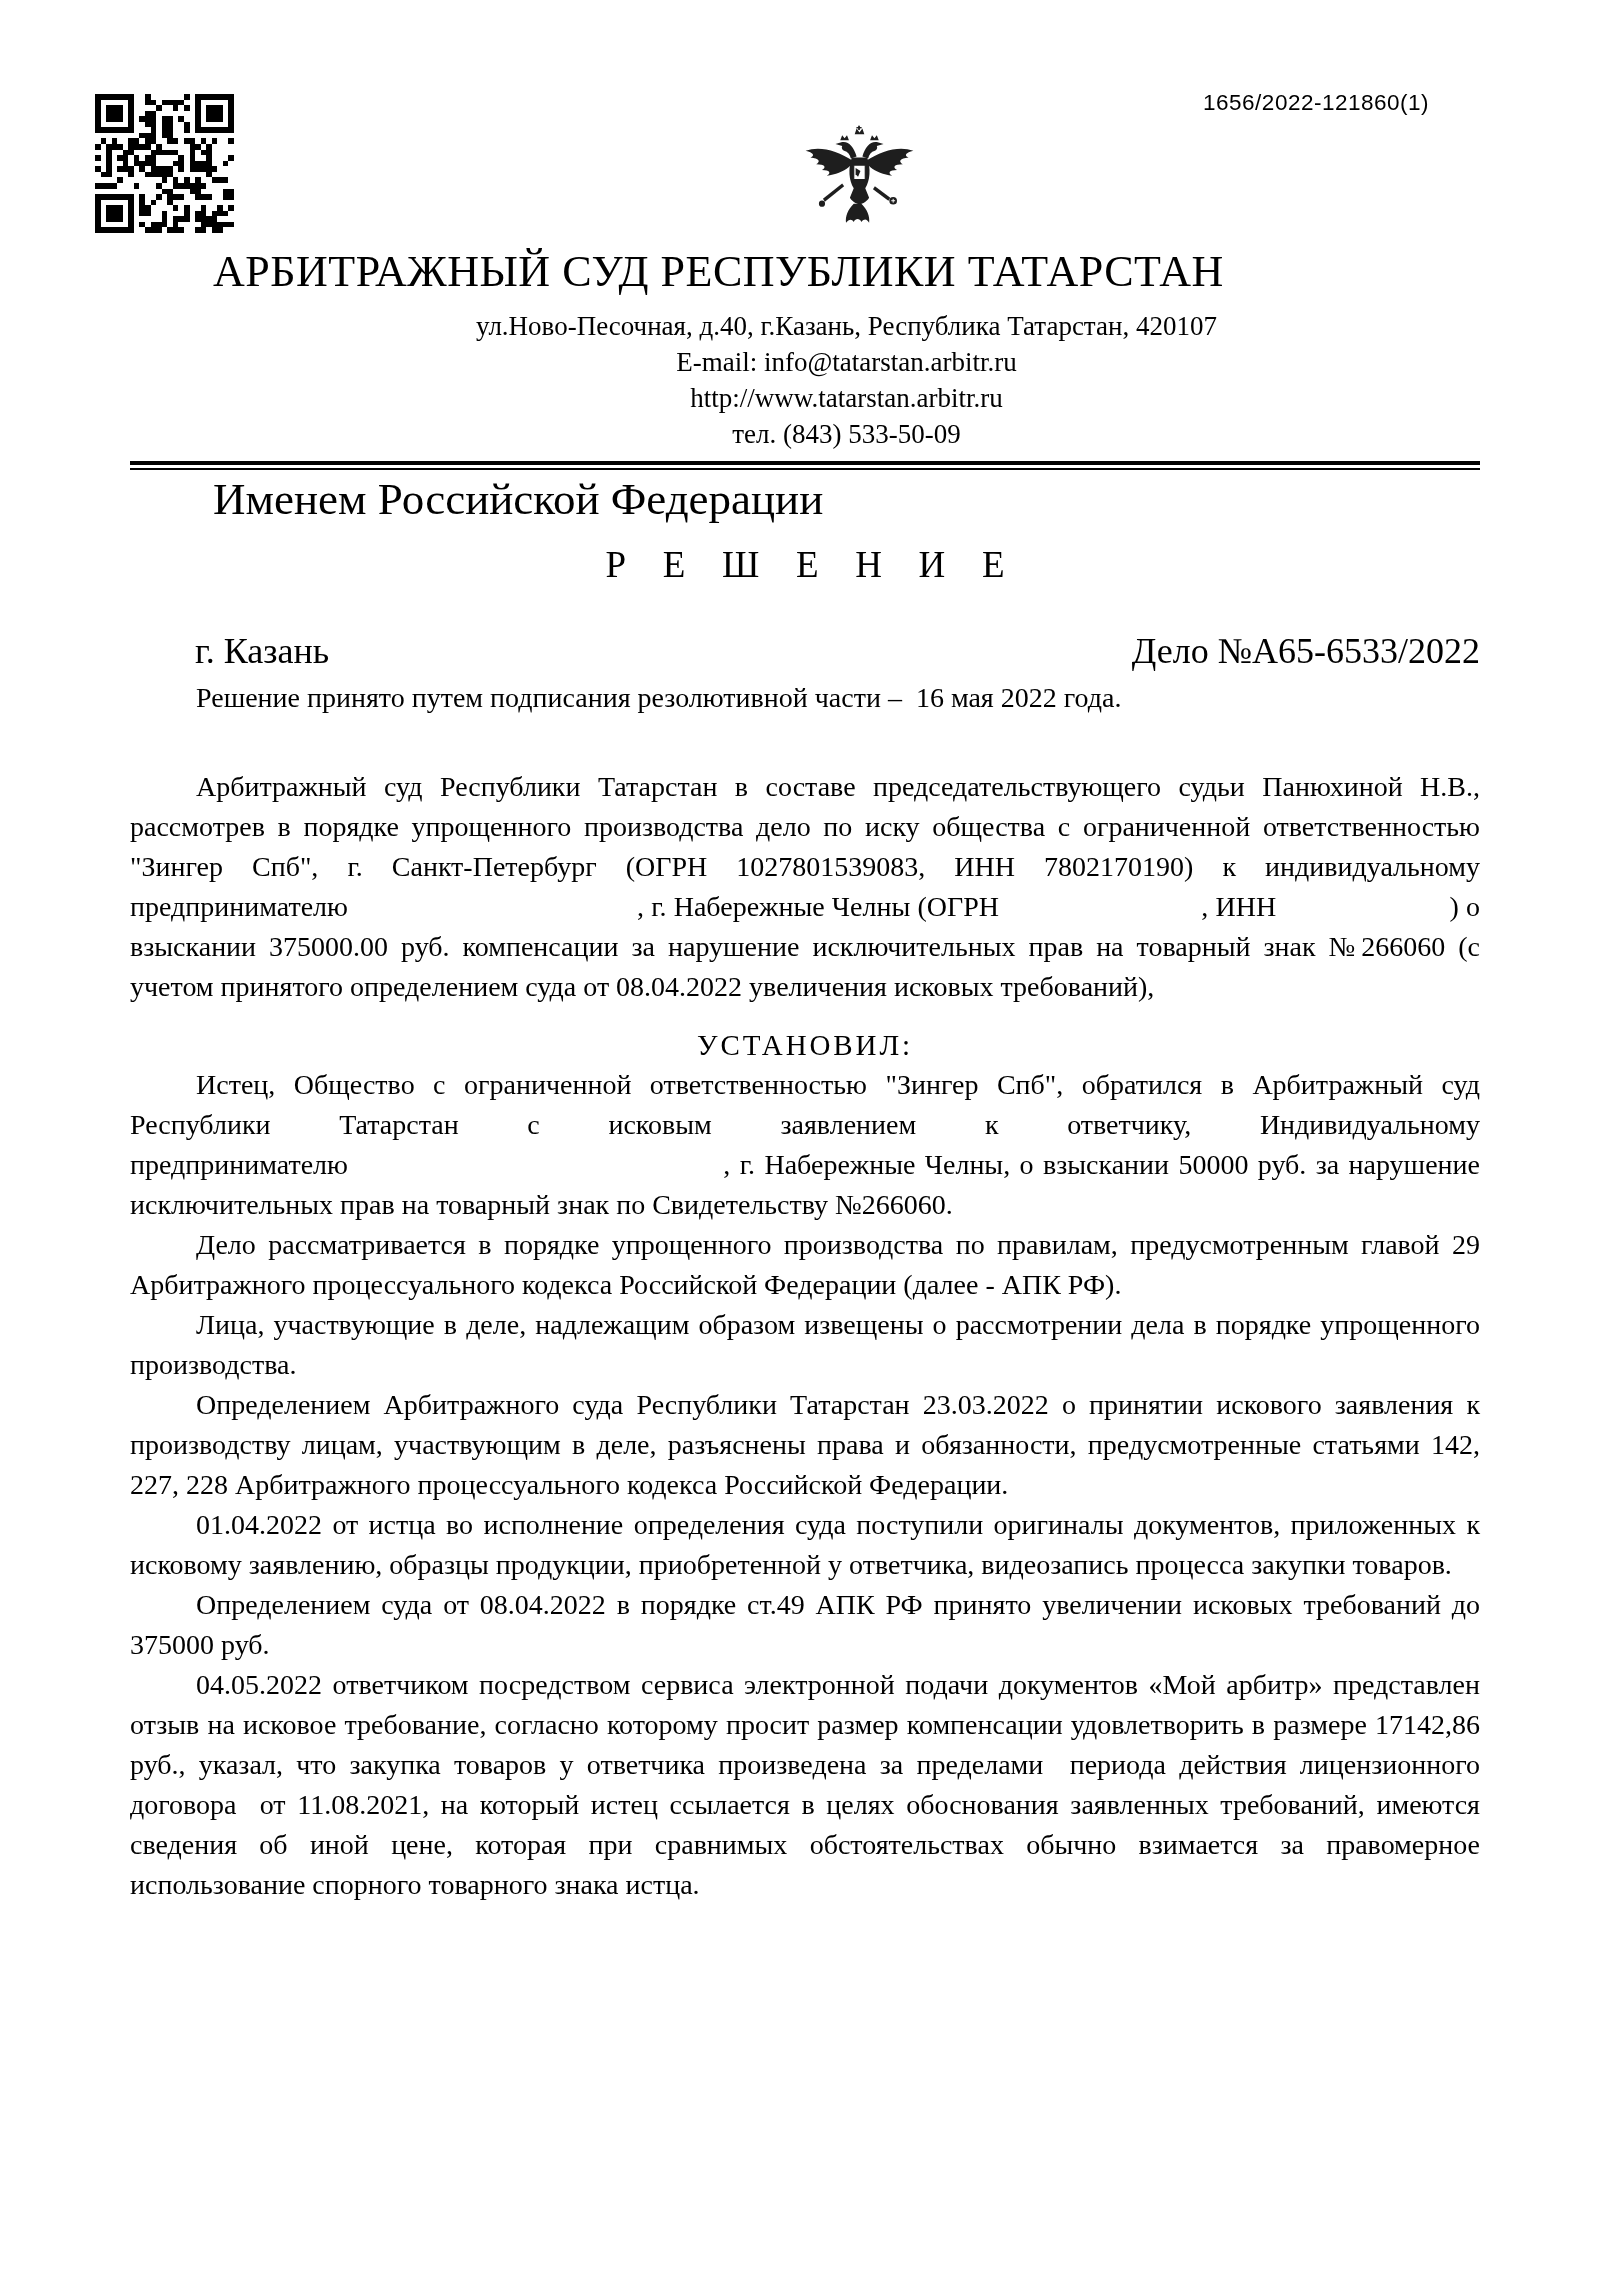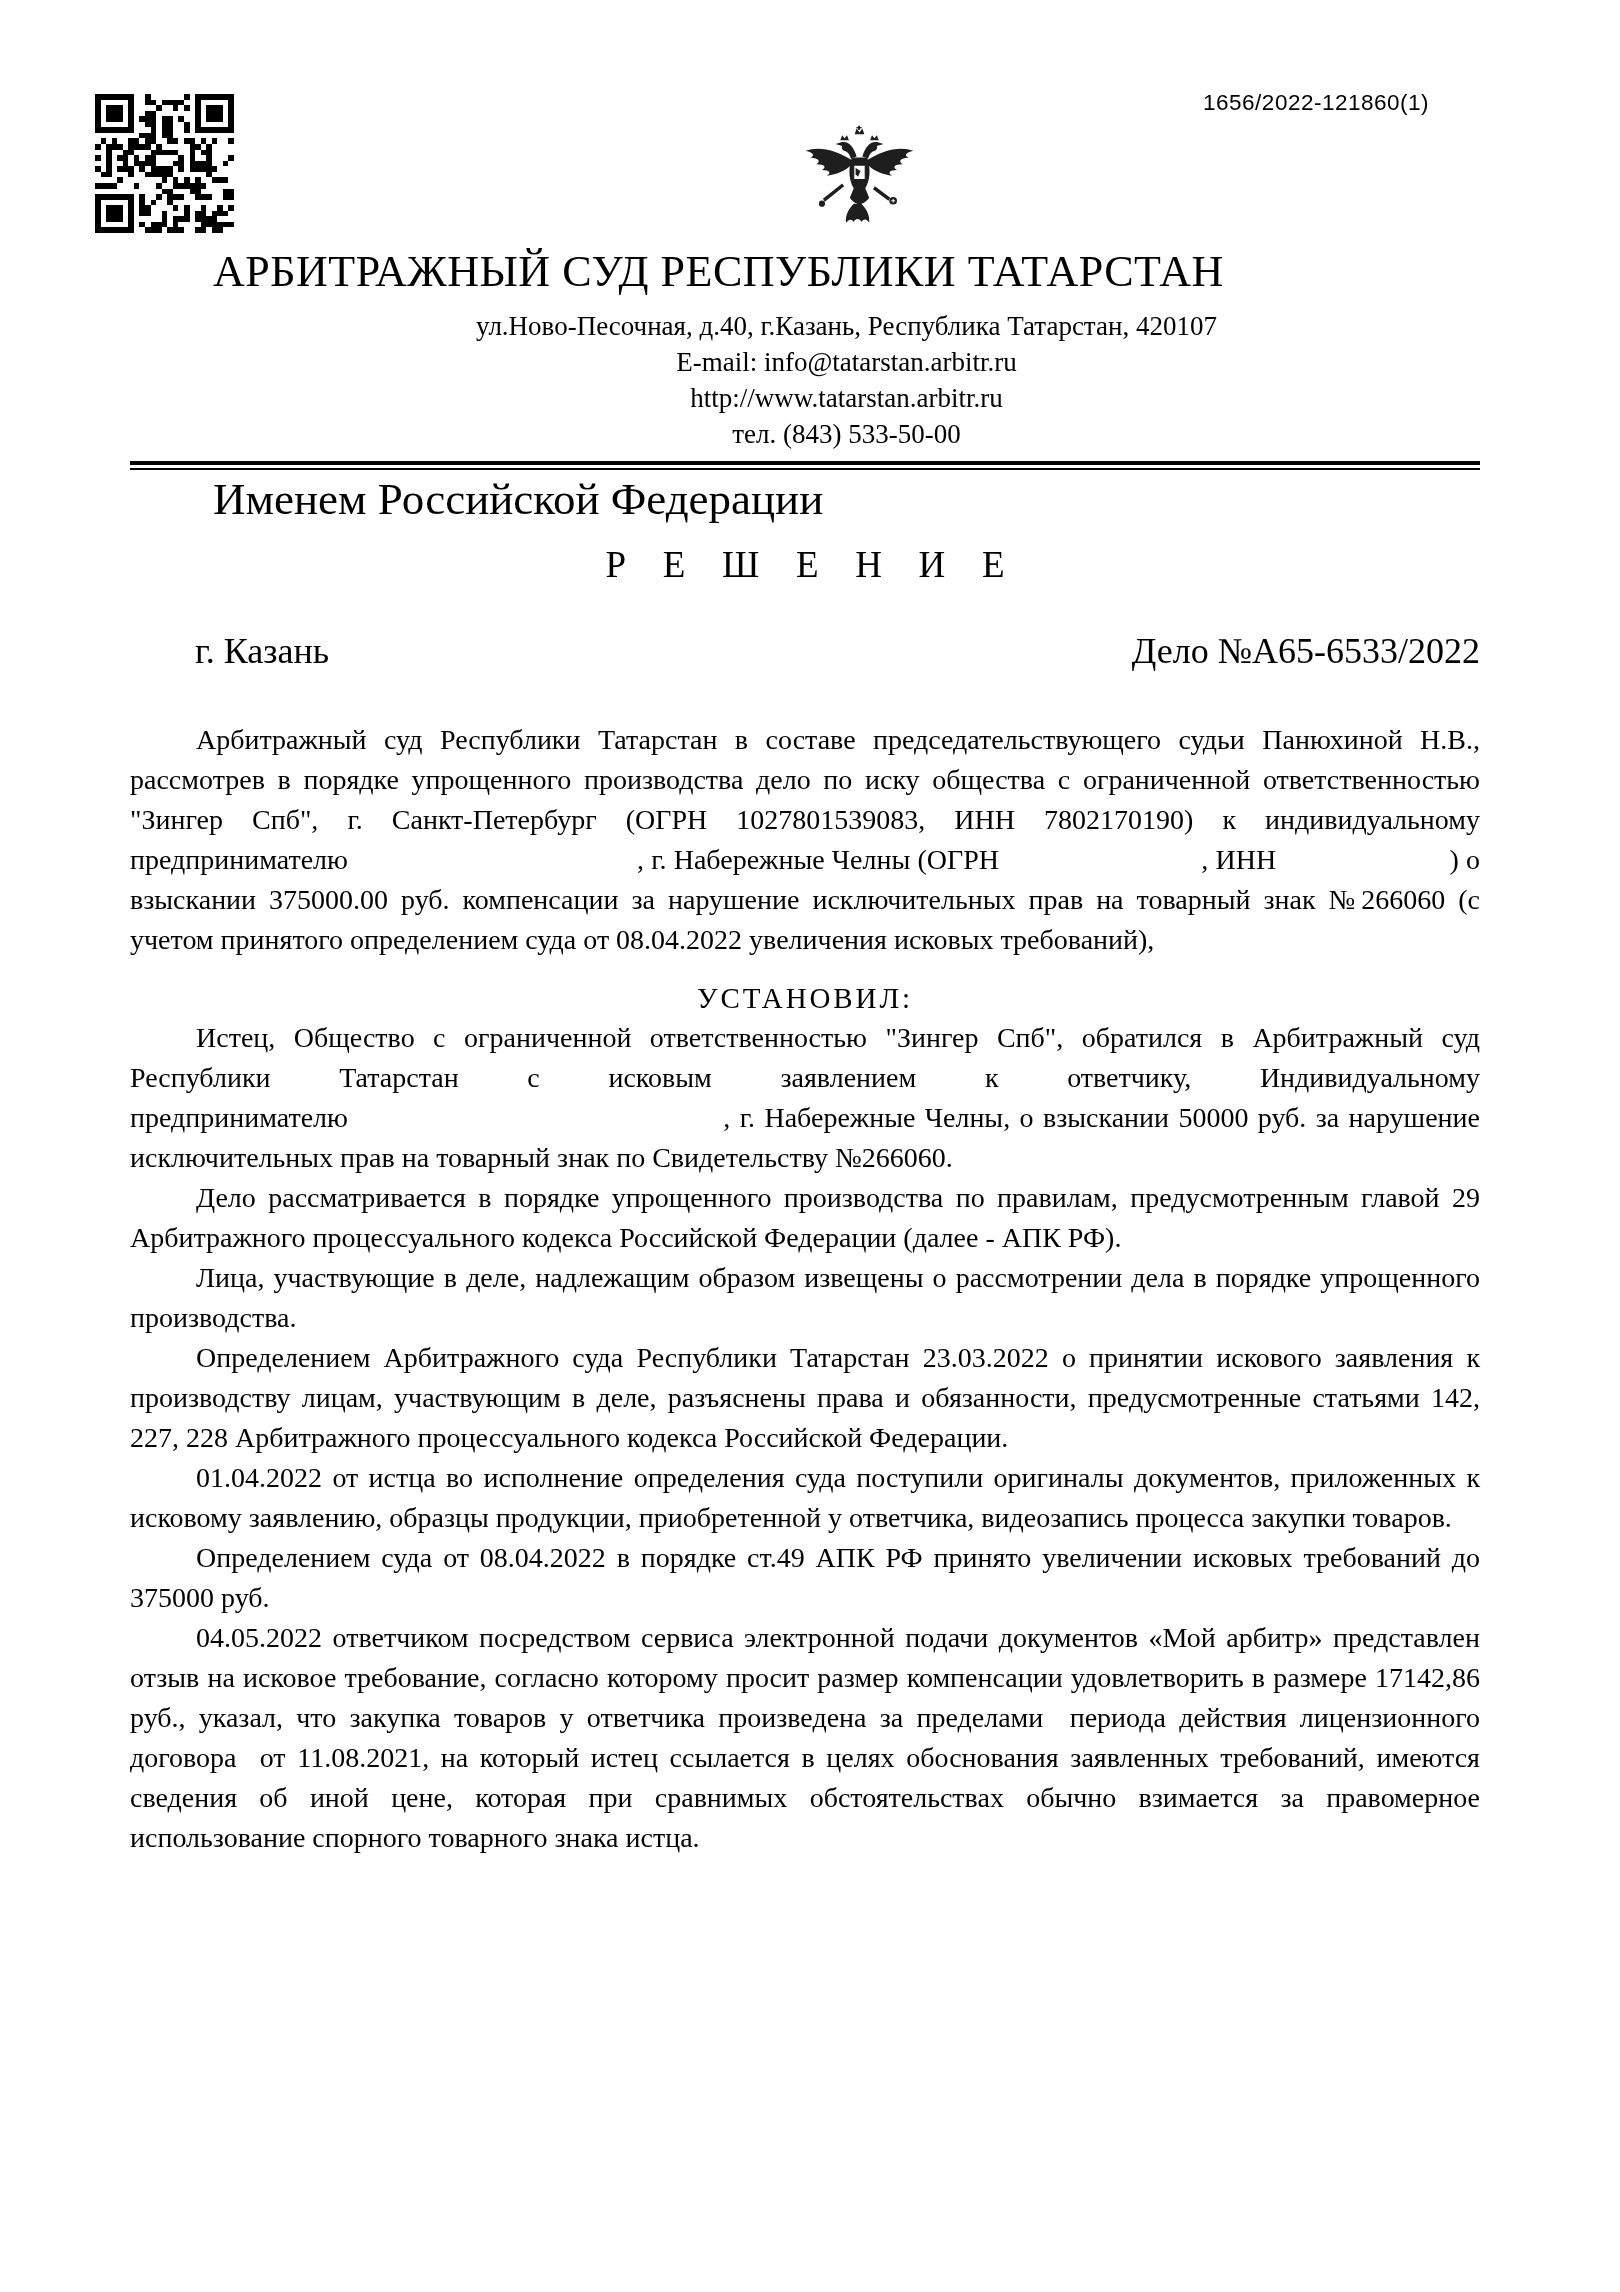"тел. (843) 533-50-00" div { text: 533-50-00 -> 533-50-09 }
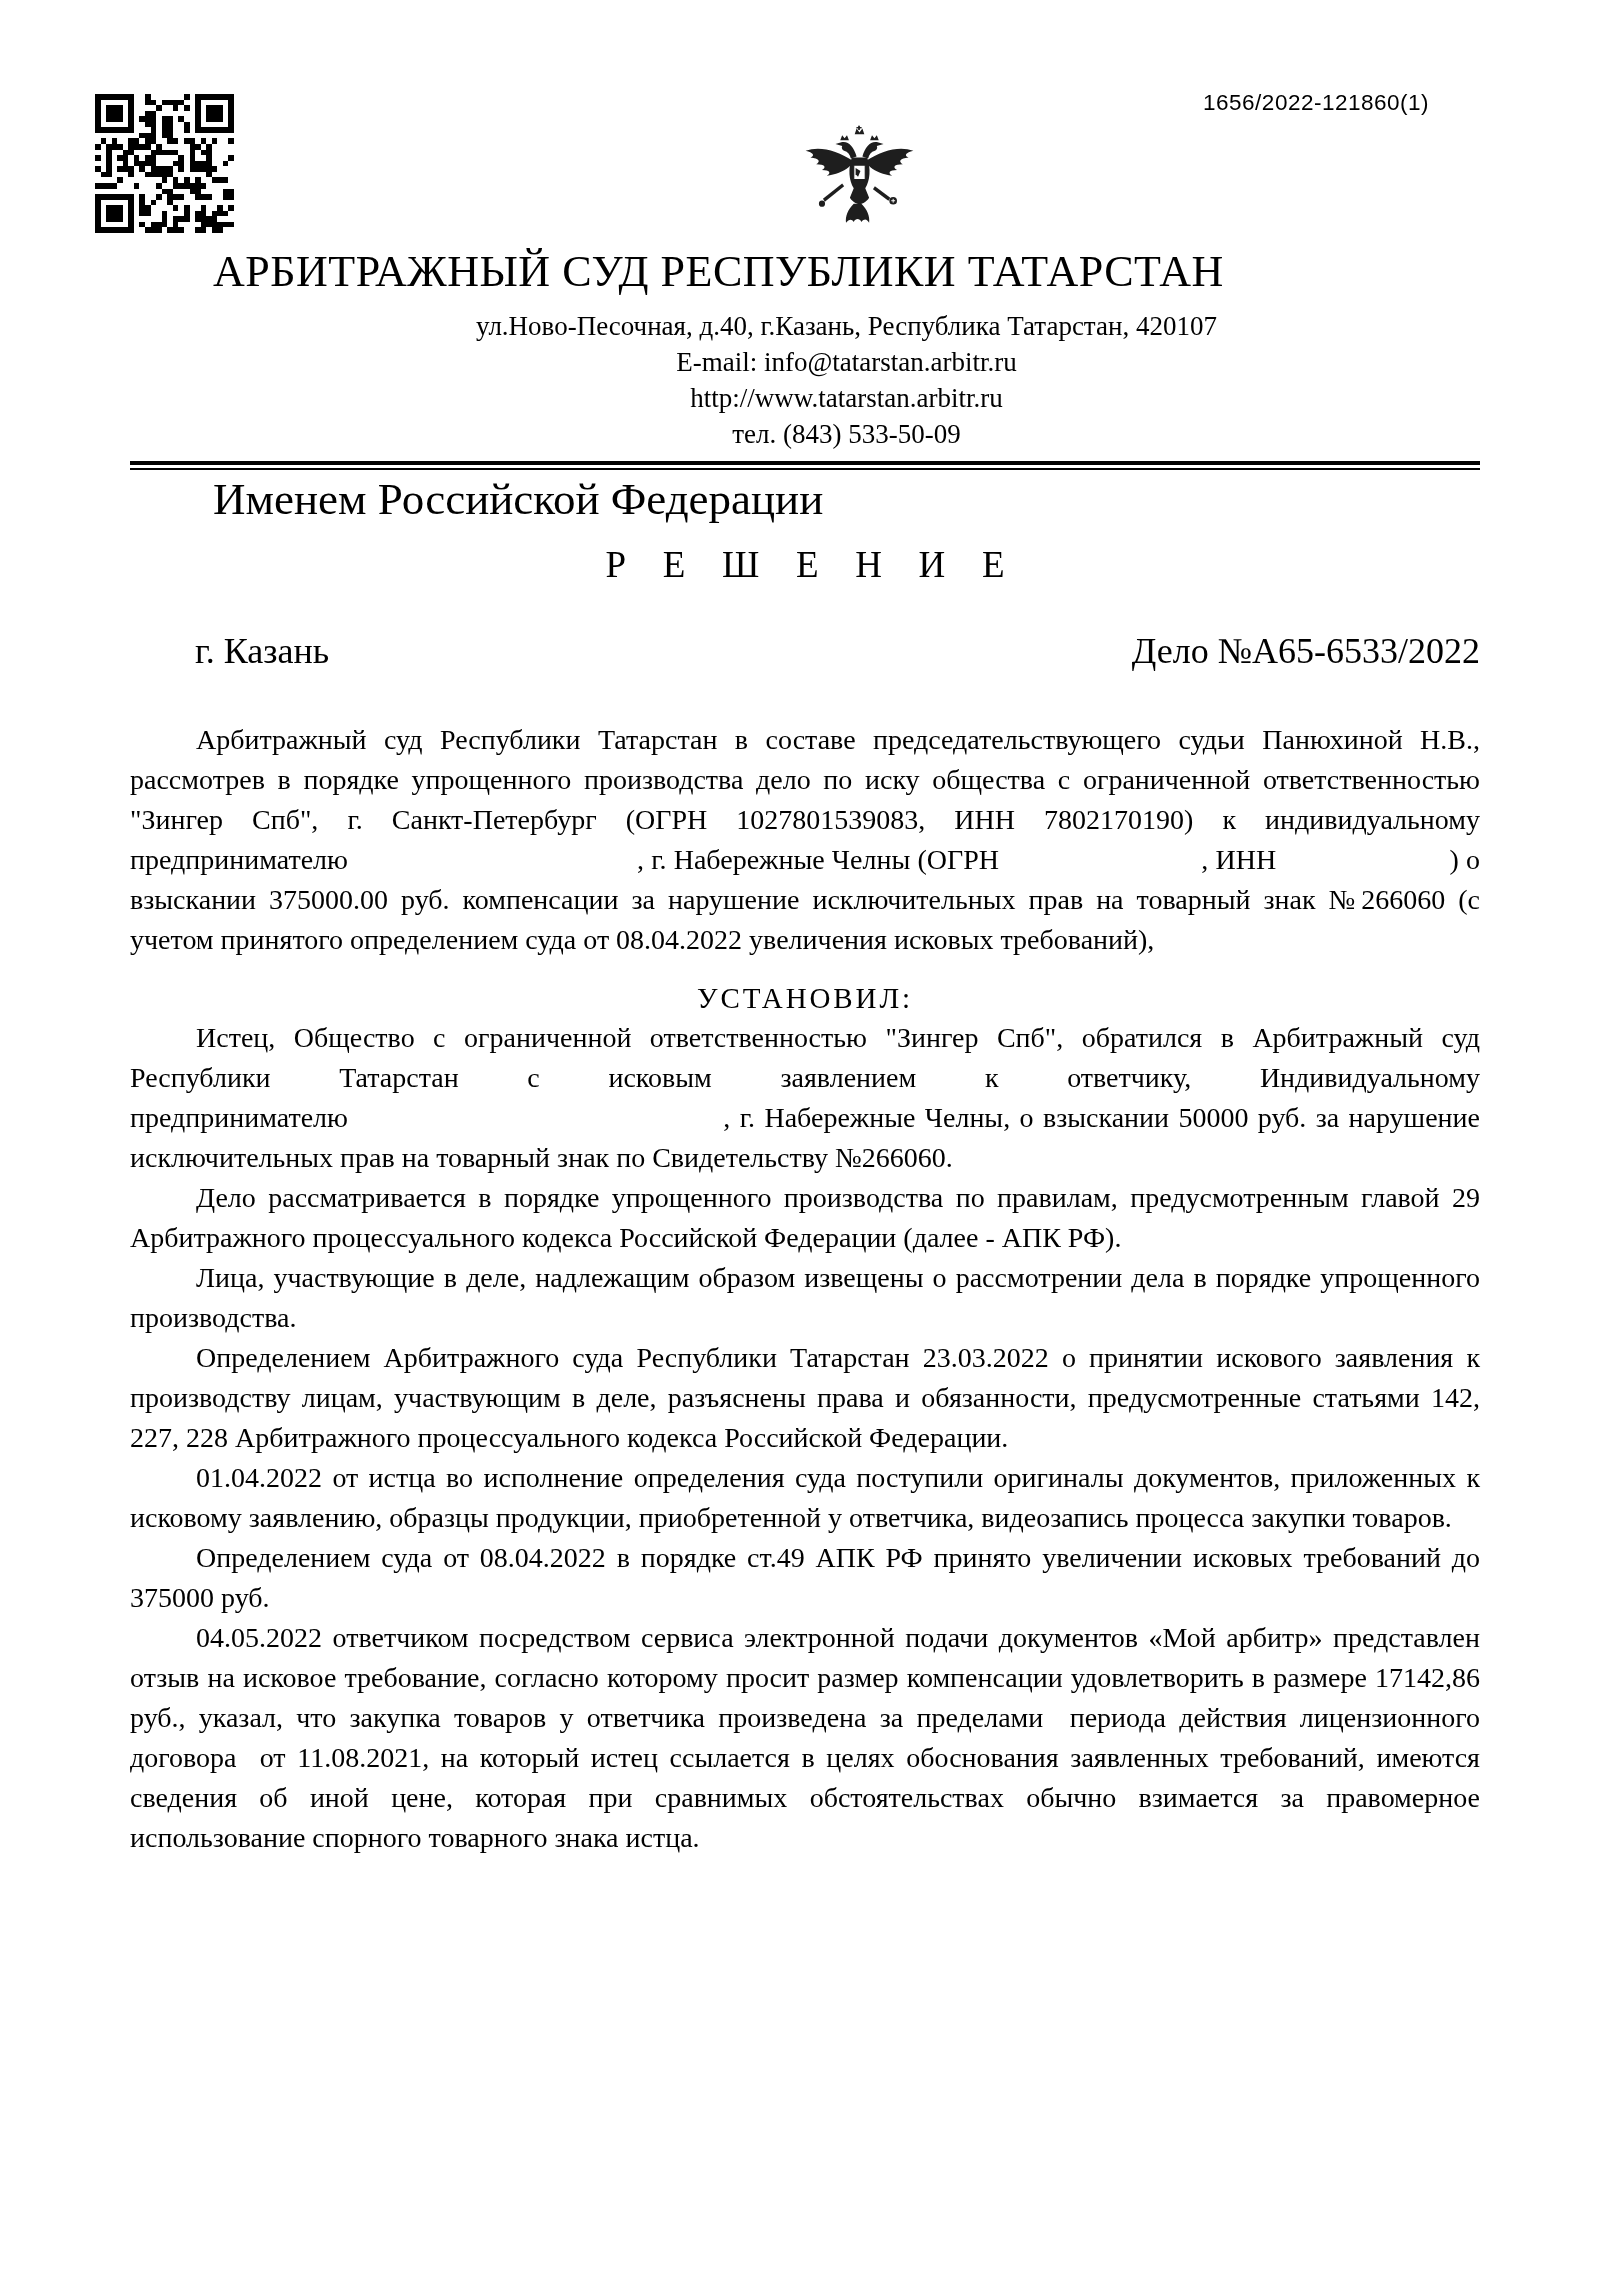"Решение принято путем подписания" p.noj { html: none -> <p>Решение принято путем подписания резолютивной части –&nbsp; 16 мая 2022 года.</p> }
